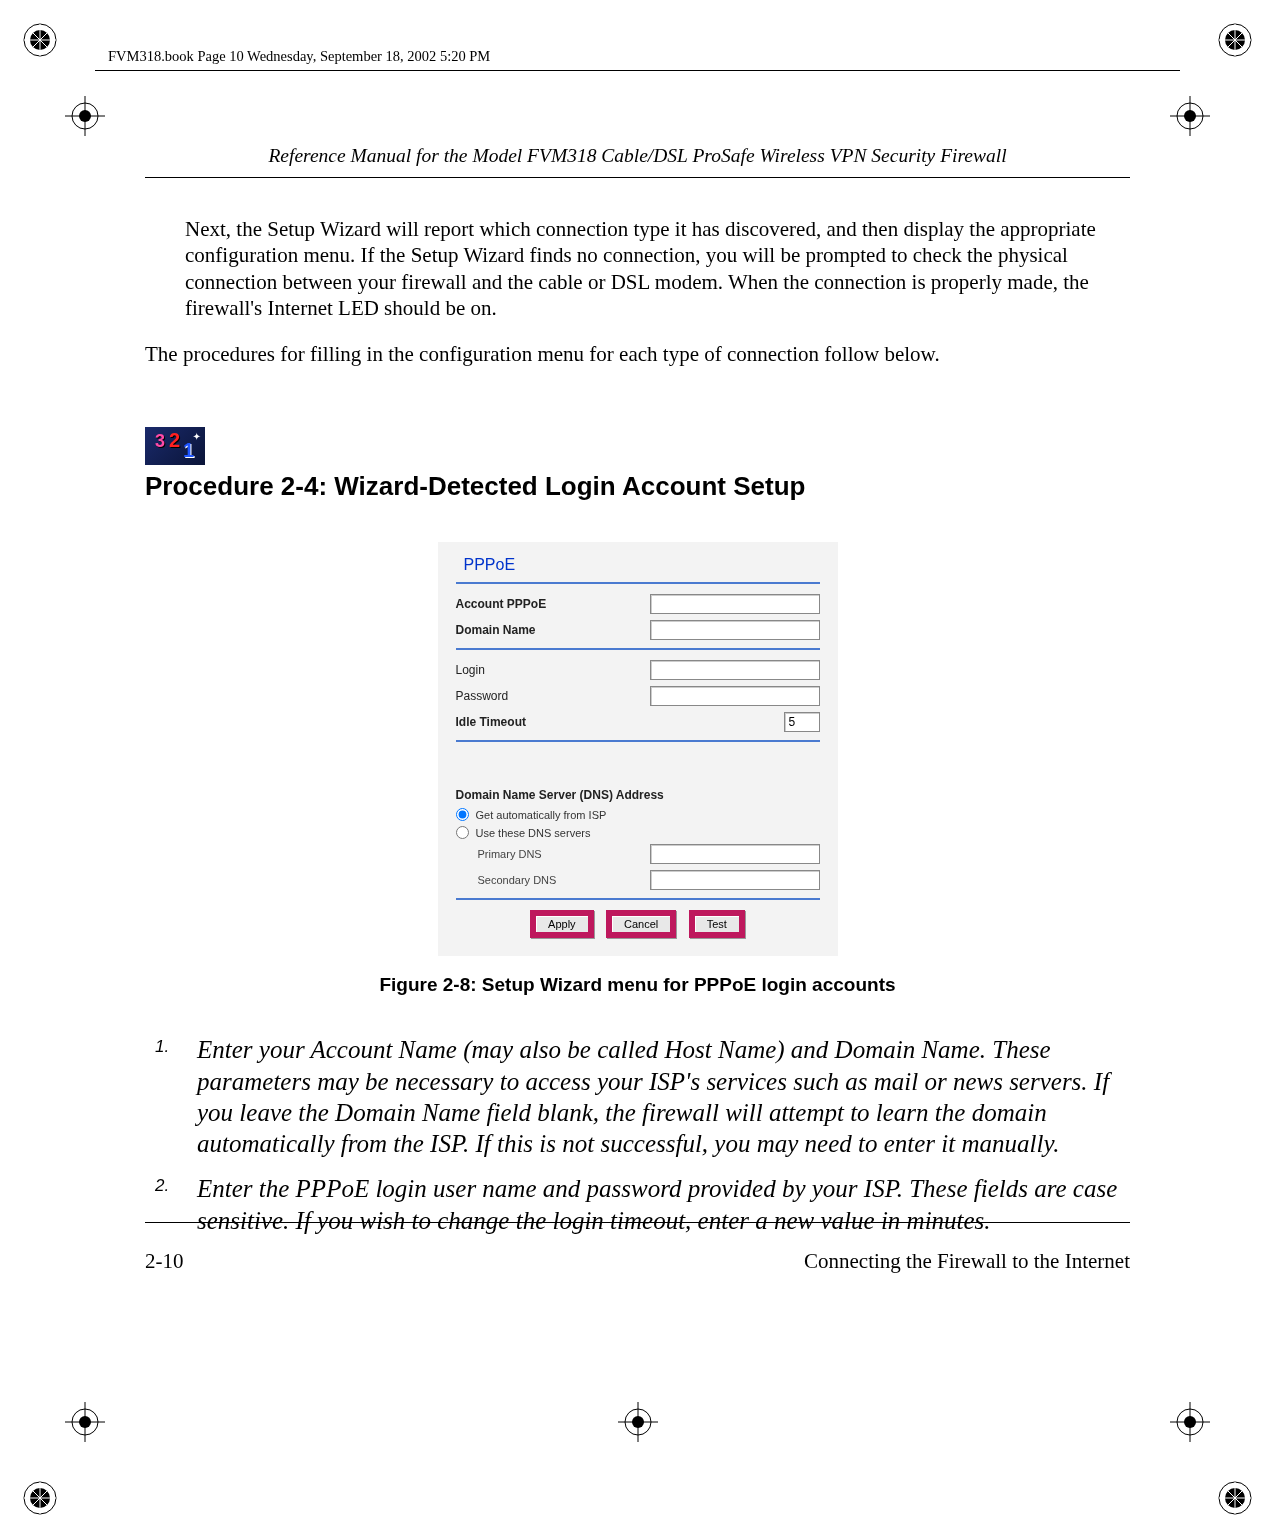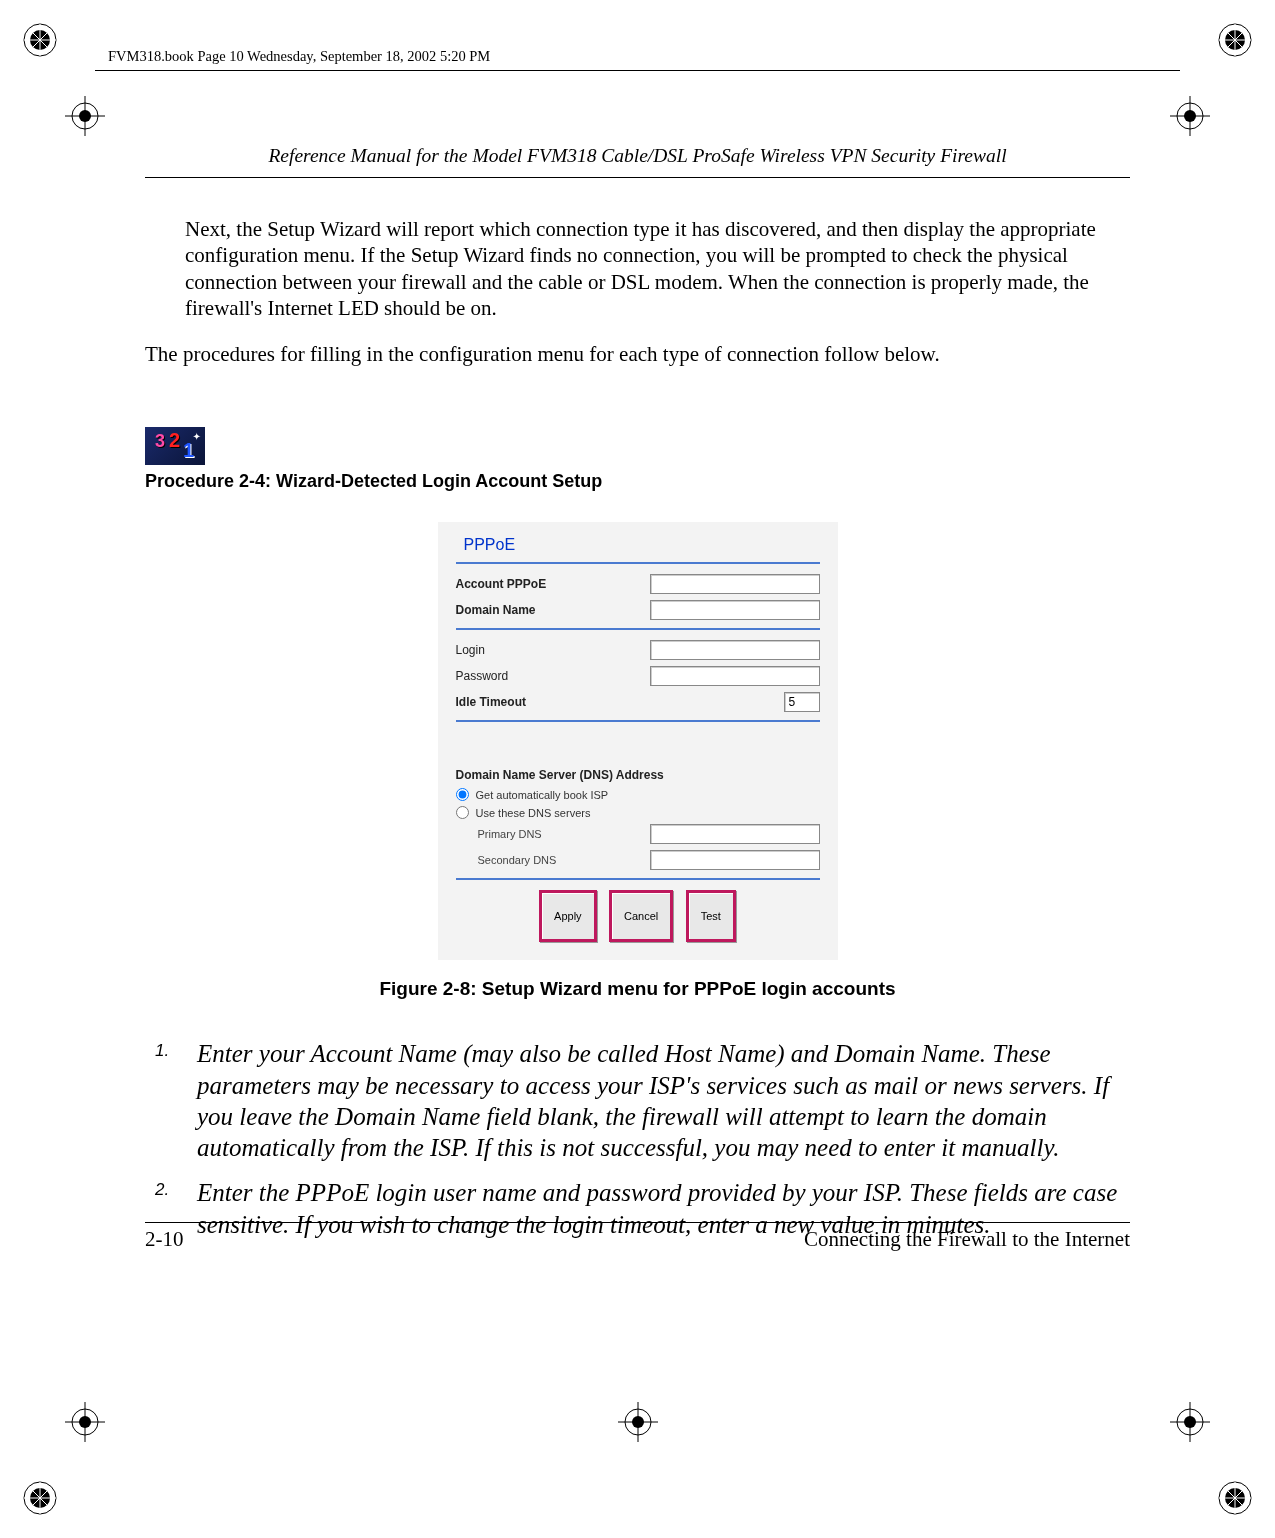"Procedure 2-4: Wizard-Detected Login" .procedure-heading { font-size: 18px -> 26px; margin-bottom: 30px -> 40px }
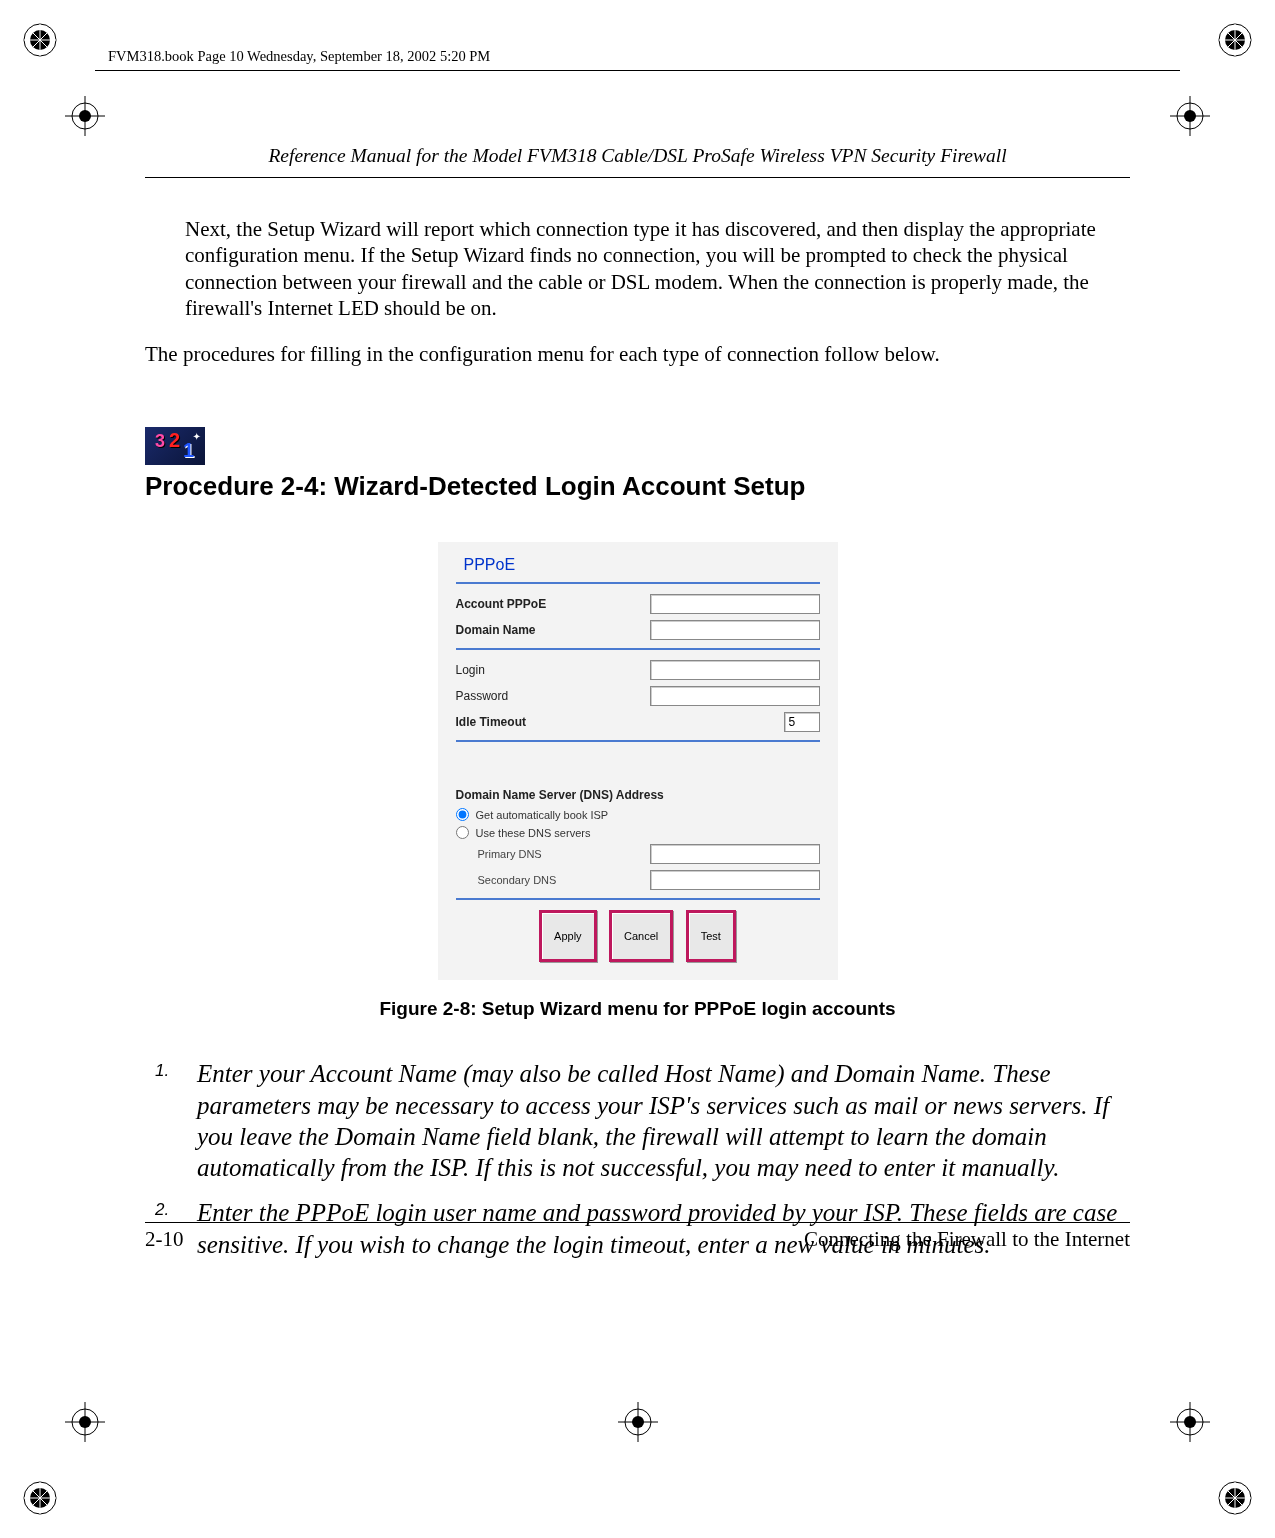"Get automatically book ISP" span { text: book -> from }
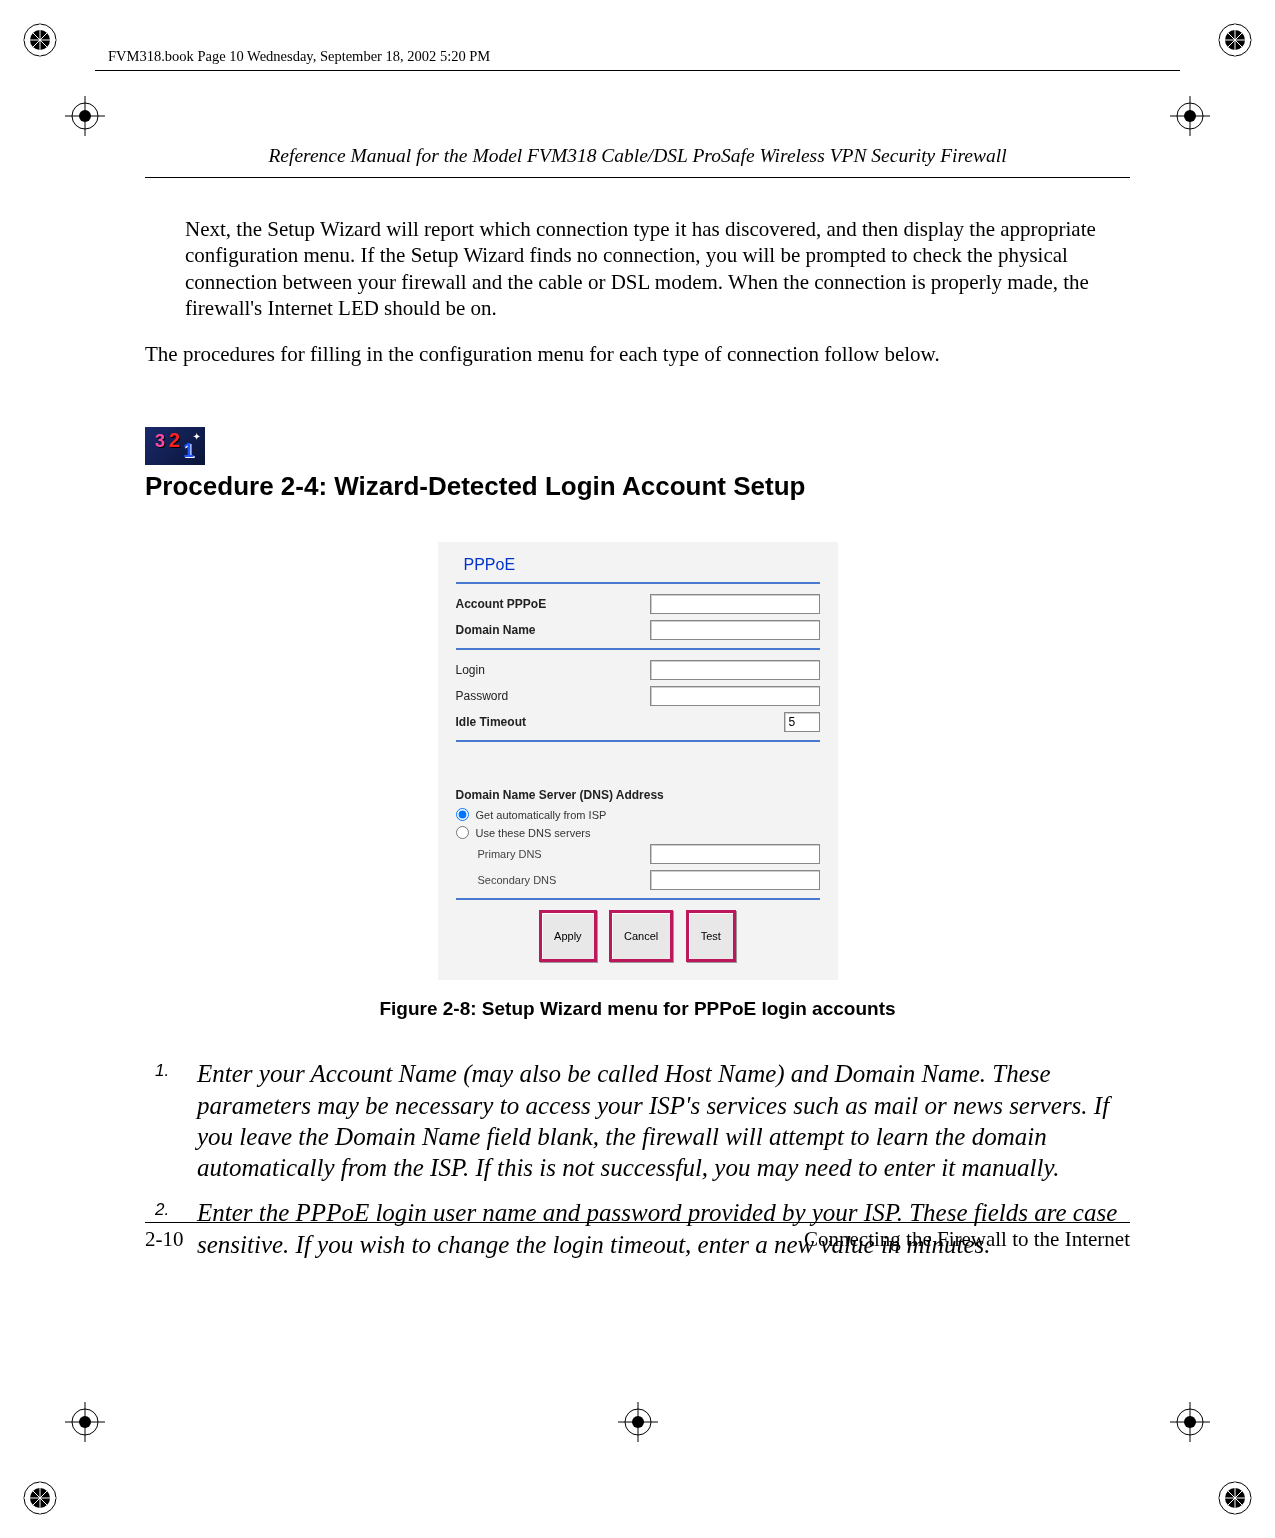"Apply" .win-btn { border: 3px solid #be185d -> 6px solid #be185d; padding: 17px 12px -> 2px 12px }
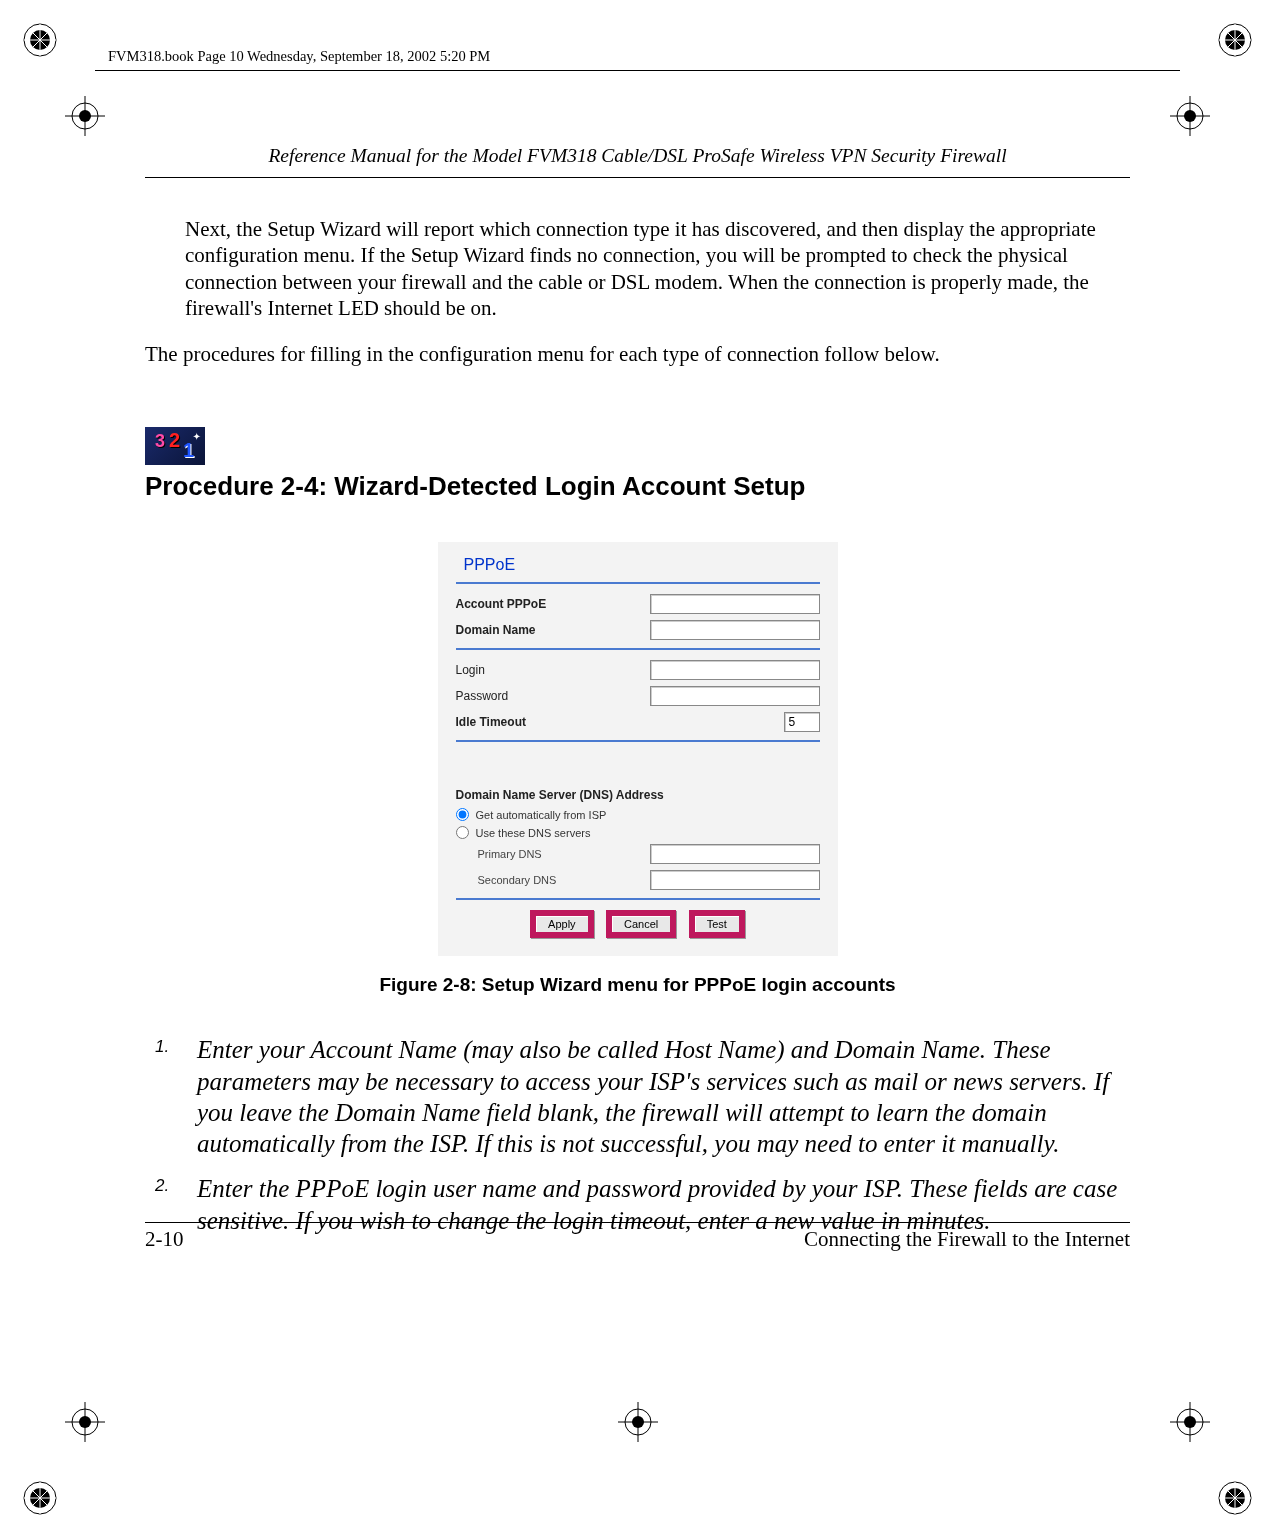"2-10" .footer { padding-top: 4px -> 26px }
